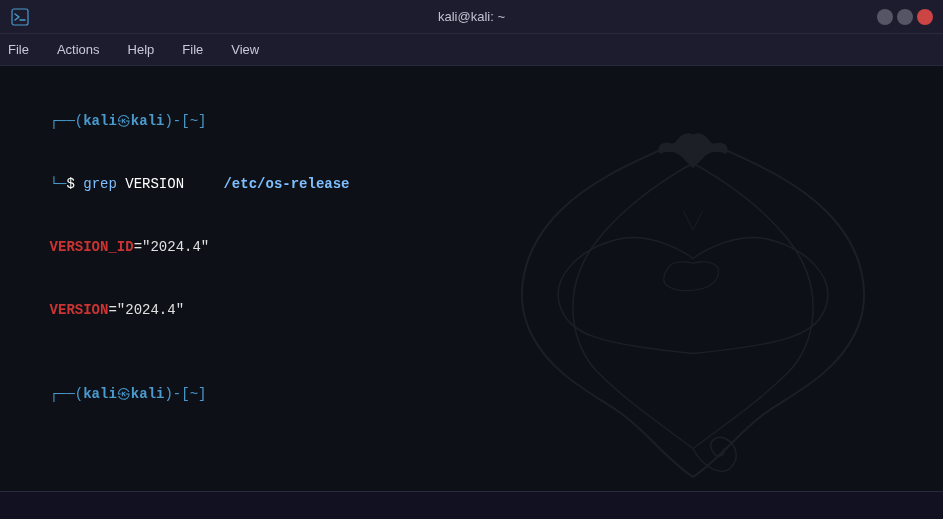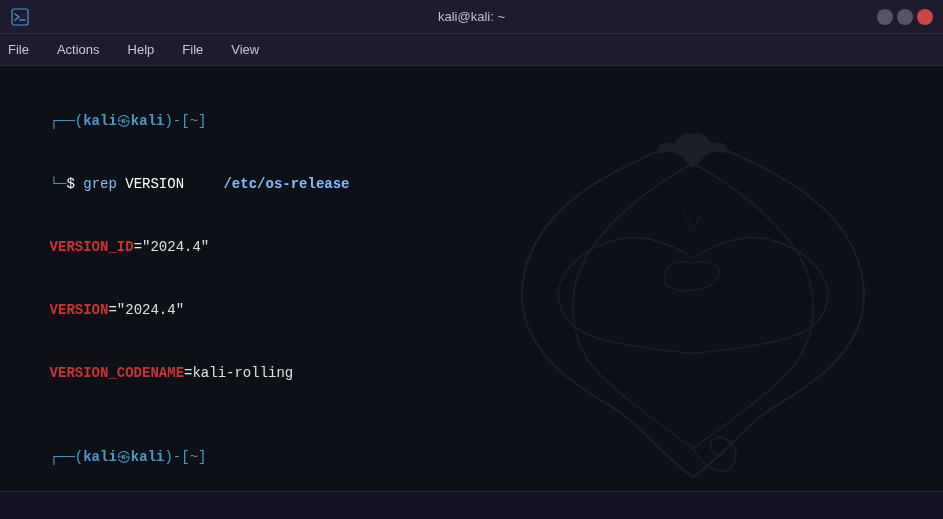"VERSION_CODENAME=kali-rolling" div.terminal-line { html: <div> <span>VERSION_CODENAME</span><span>=kali-rolling</span> </div> -> none }
